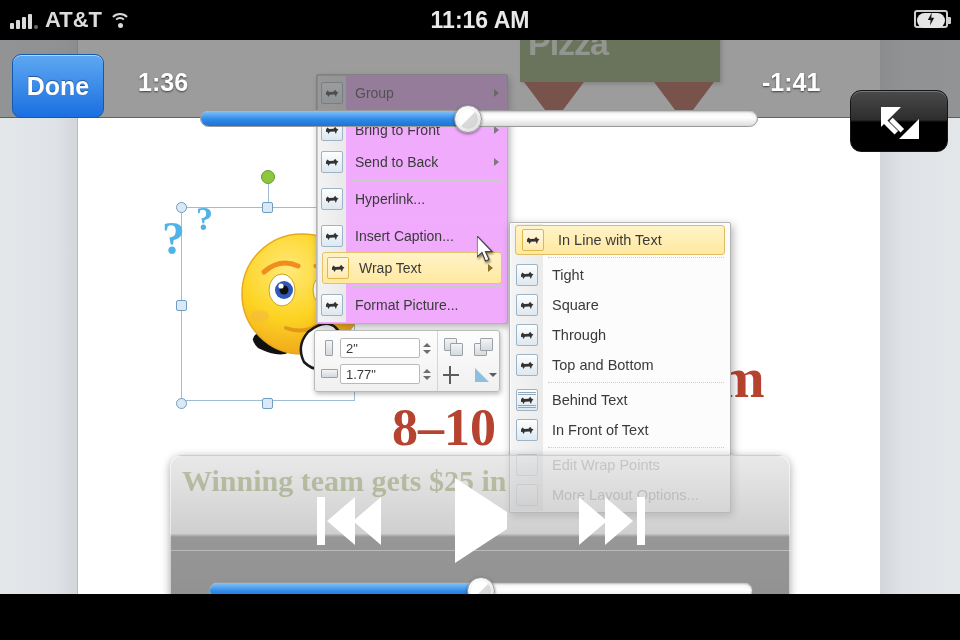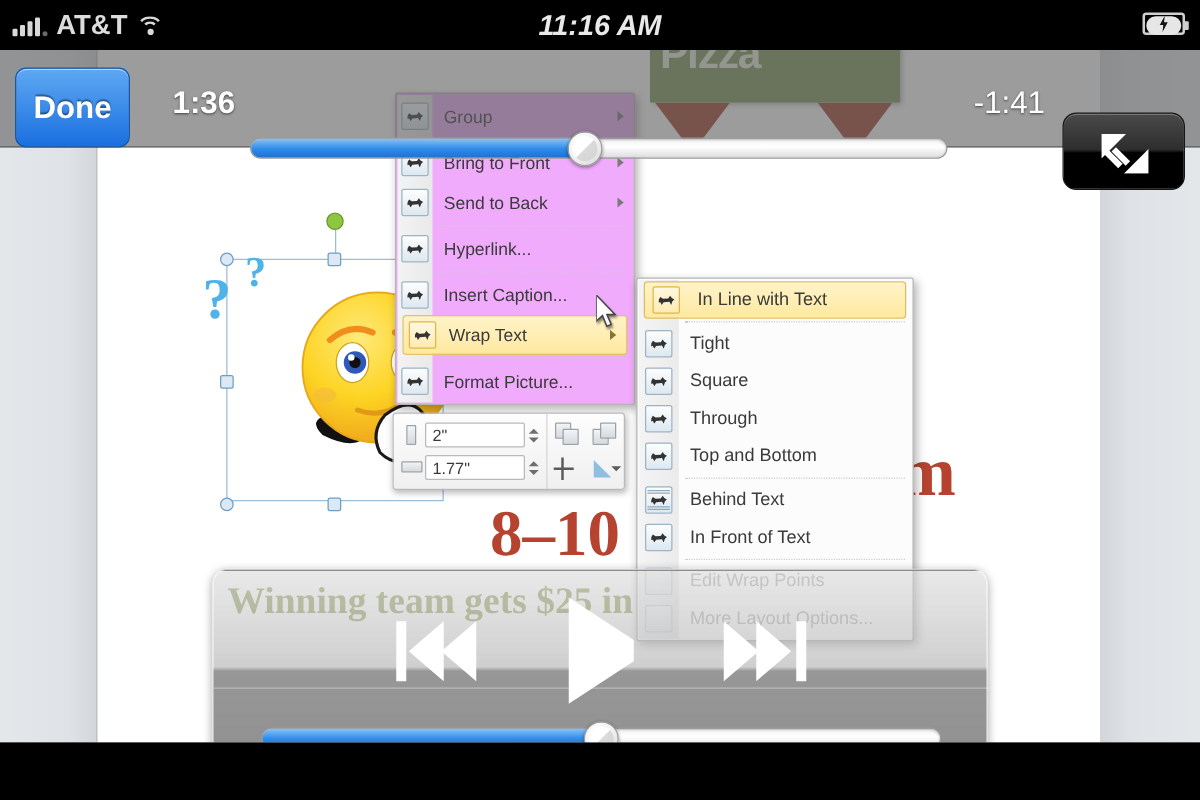"11:16 AM" #sb-time { font-style: italic -> none }
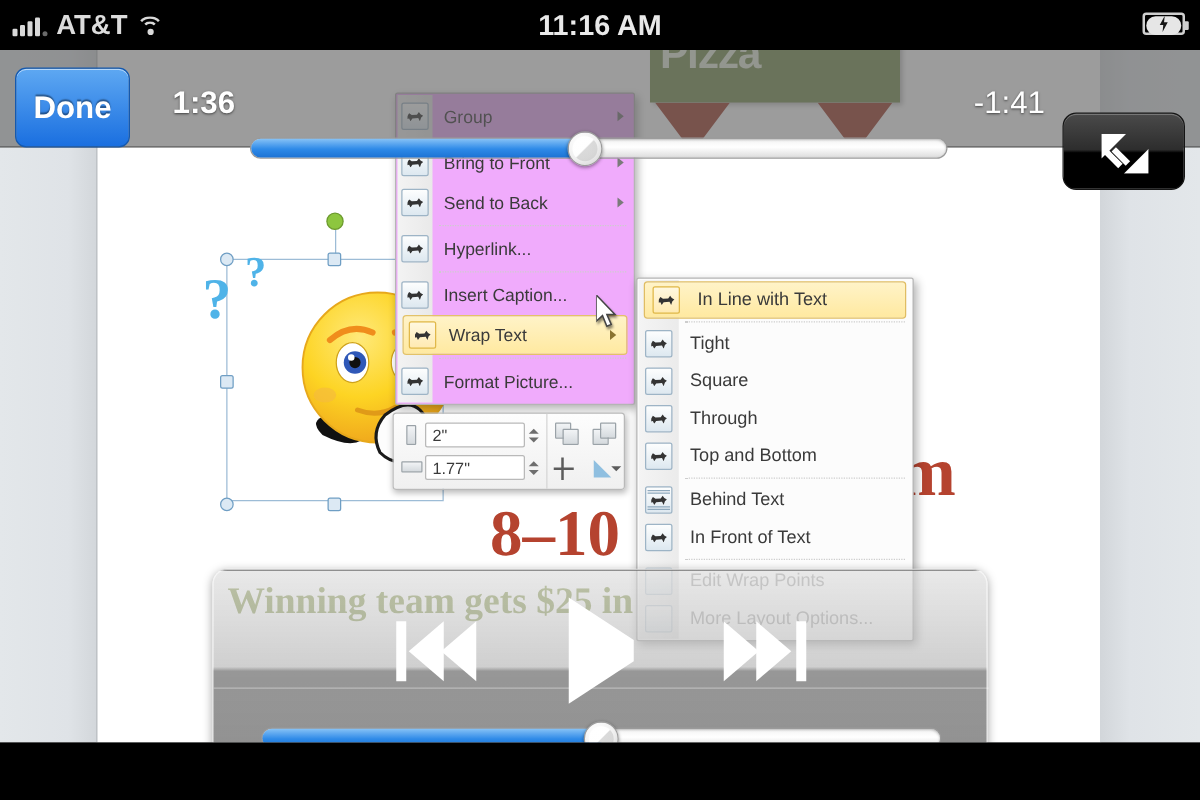"-1:41" #tremain { font-weight: normal -> bold; margin-left: 17px -> none }
